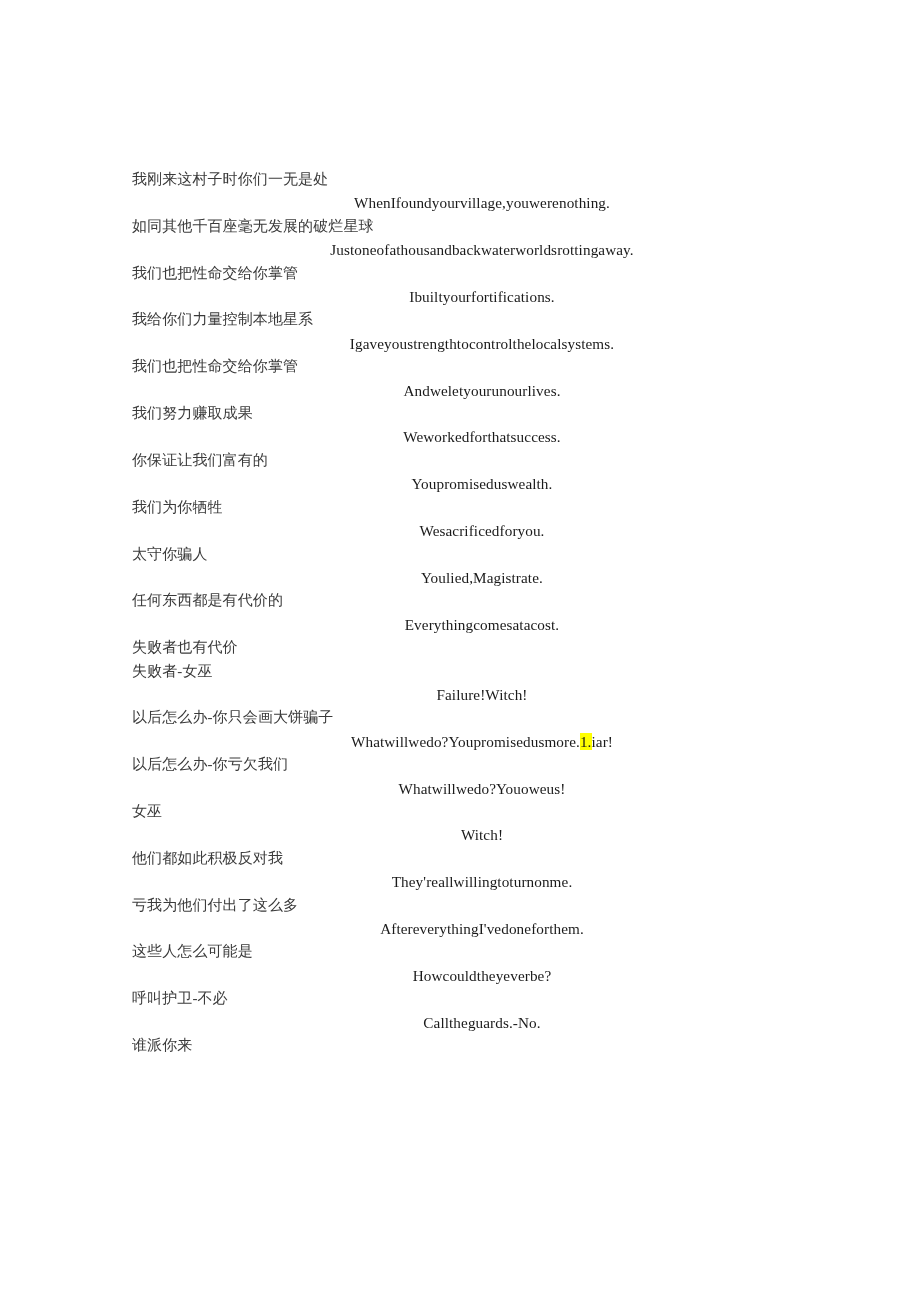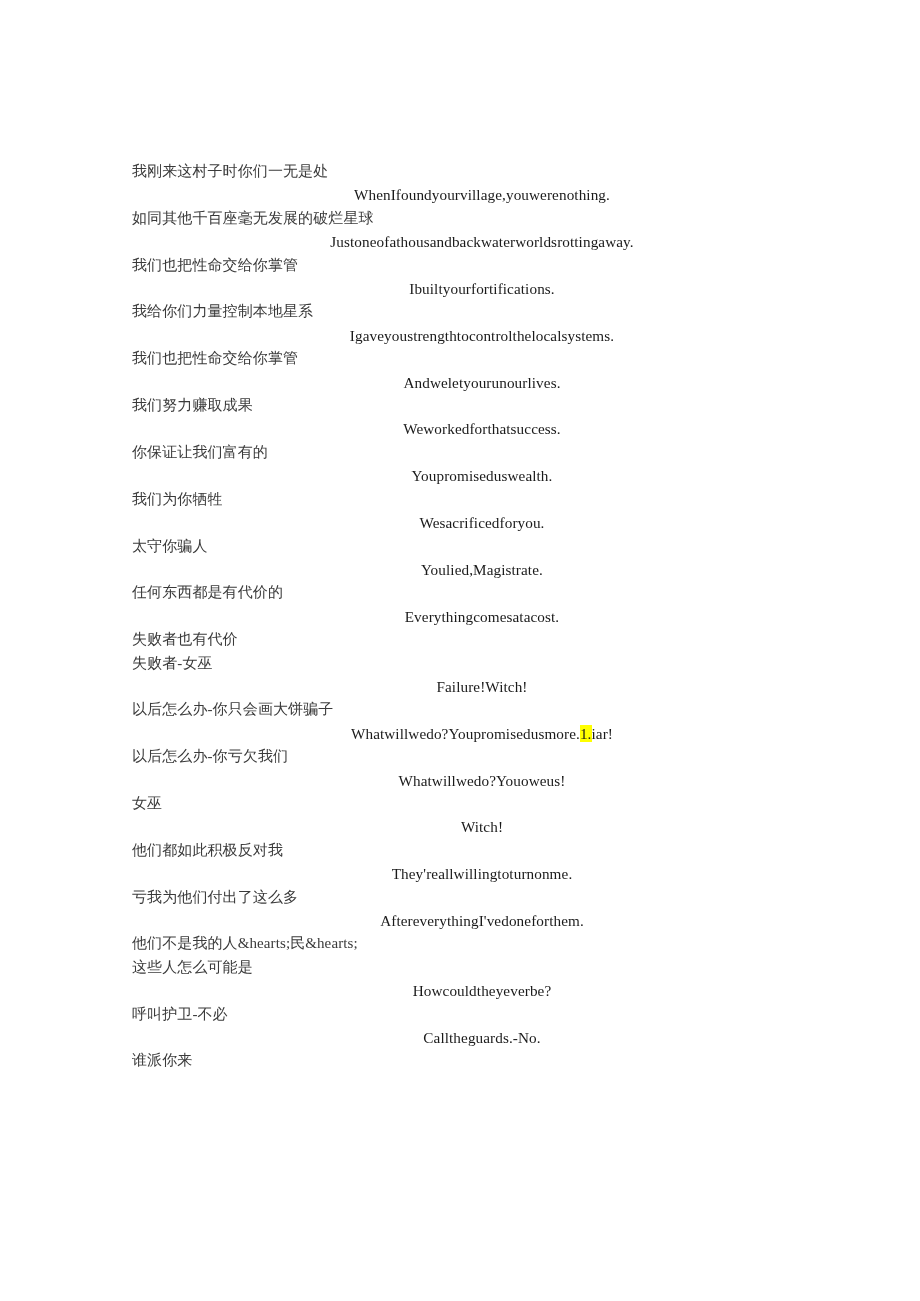"我刚来这村子时你们一无是处" #subtitle-block { top: 160px -> 168px }
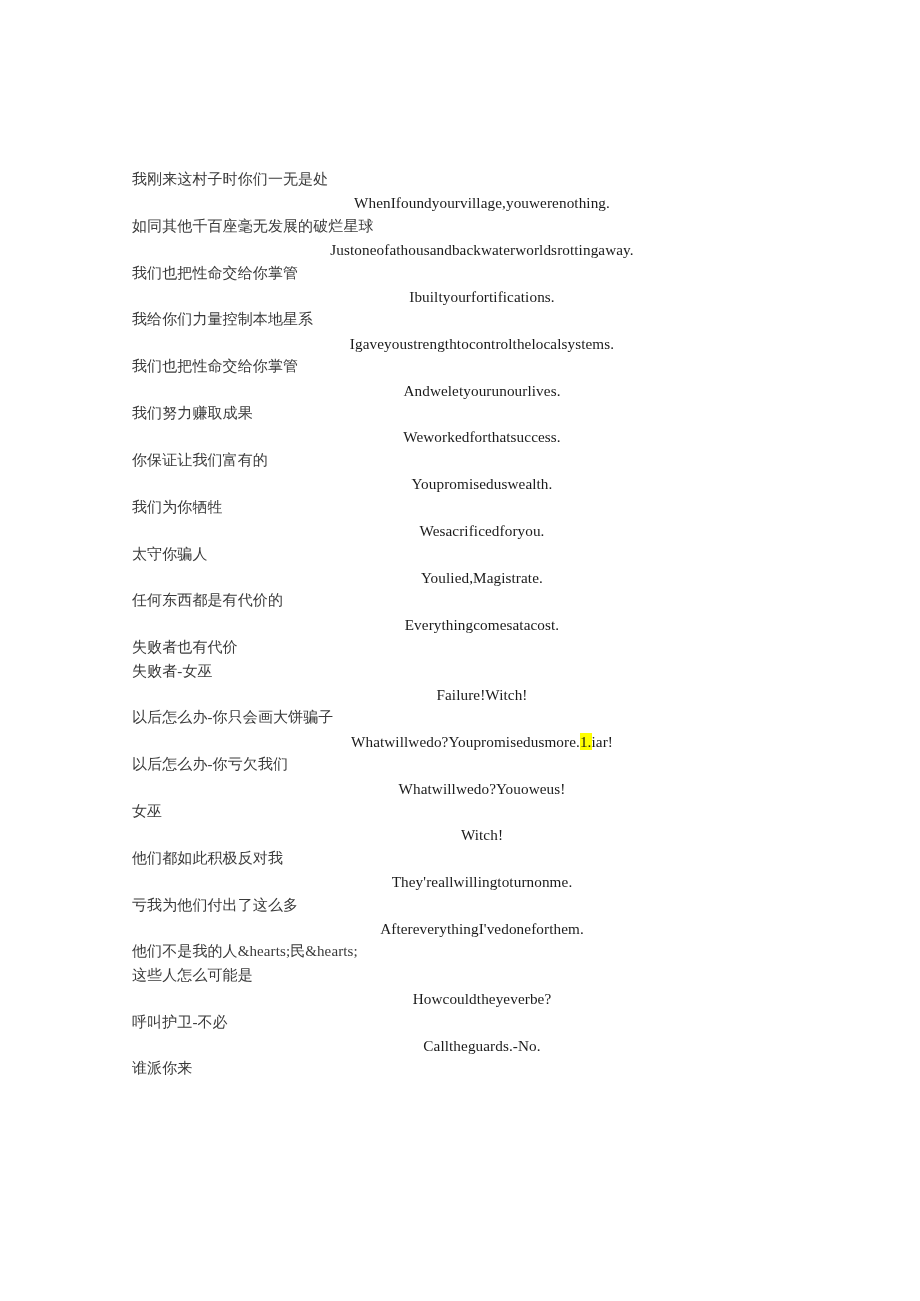"他们不是我的人&hearts;民&hearts;" div.subtitle-line { html: <div>他们不是我的人&amp;hearts;民&amp;hearts;</div> -> none }
